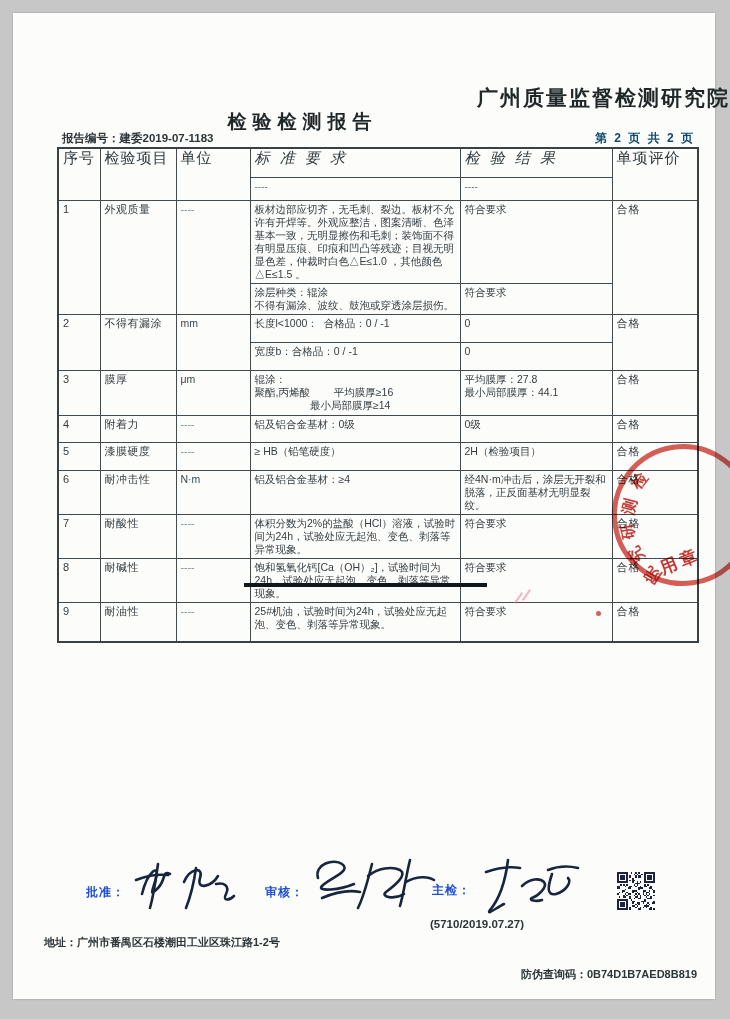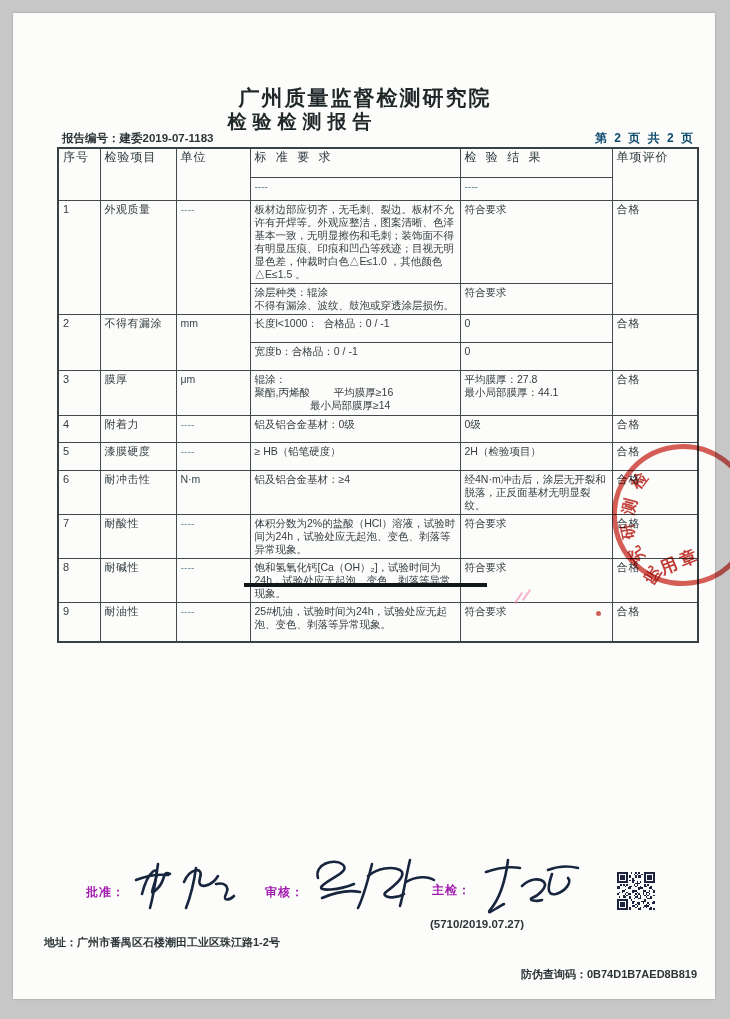"广州质量监督检测研究院" .title1 { text-align: center -> right }
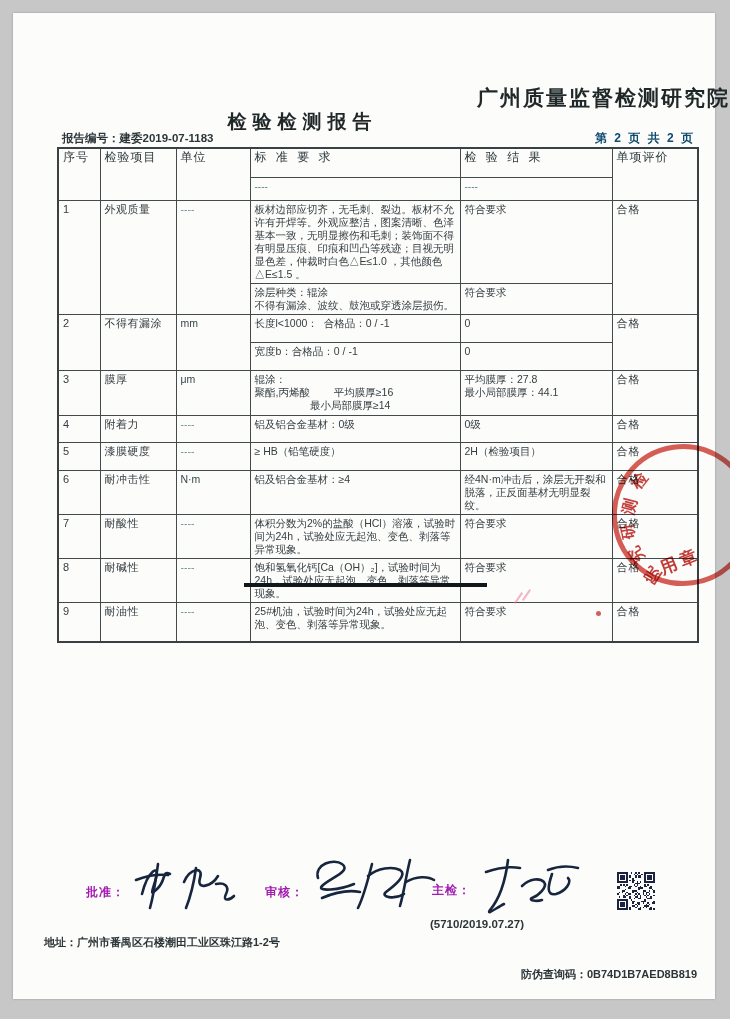"序号" th.hcell { font-size: 12px -> 15px }
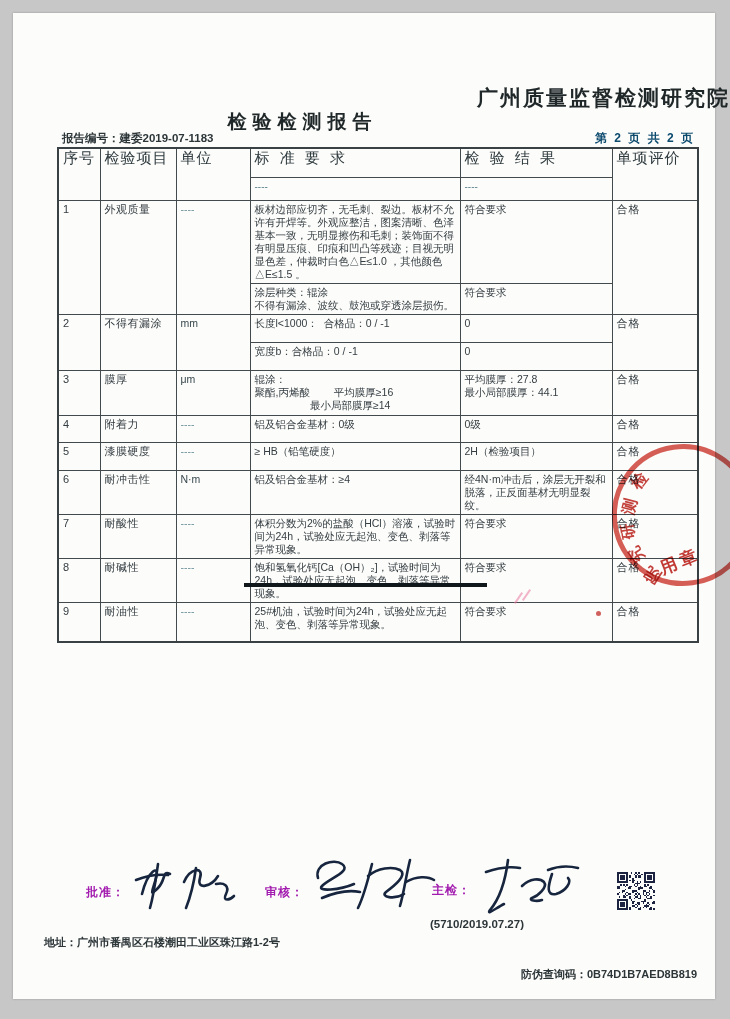"标 准 要 求" th.hwide { font-style: none -> italic }
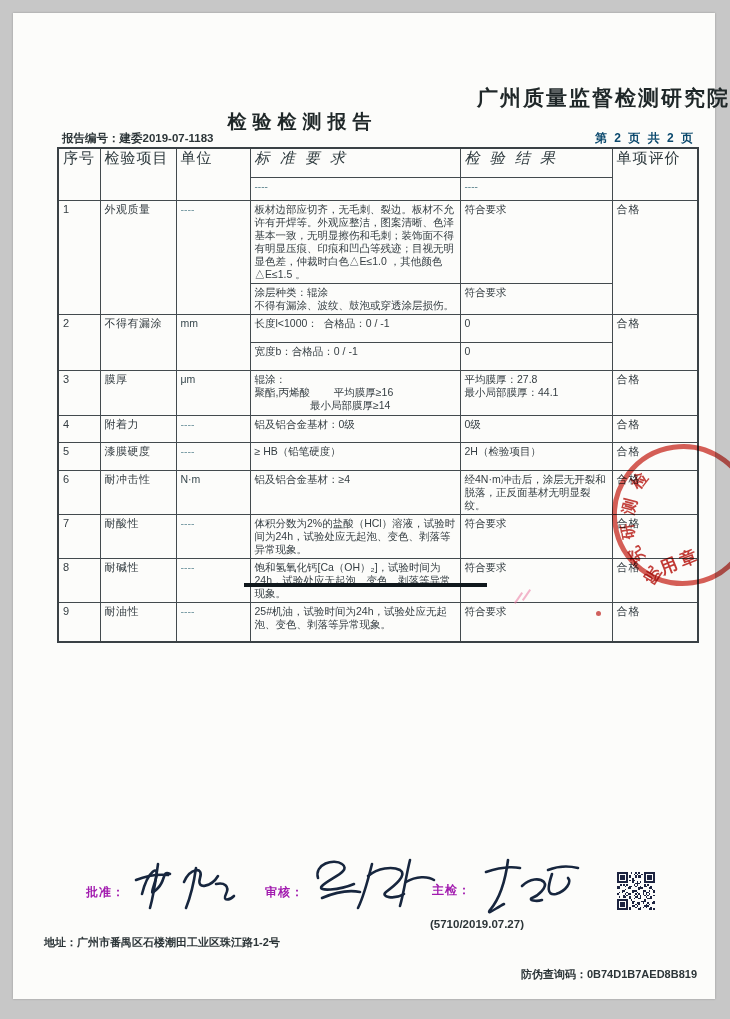"批准：" .sig-label { color: #a21caf -> #1d4ed8 }
